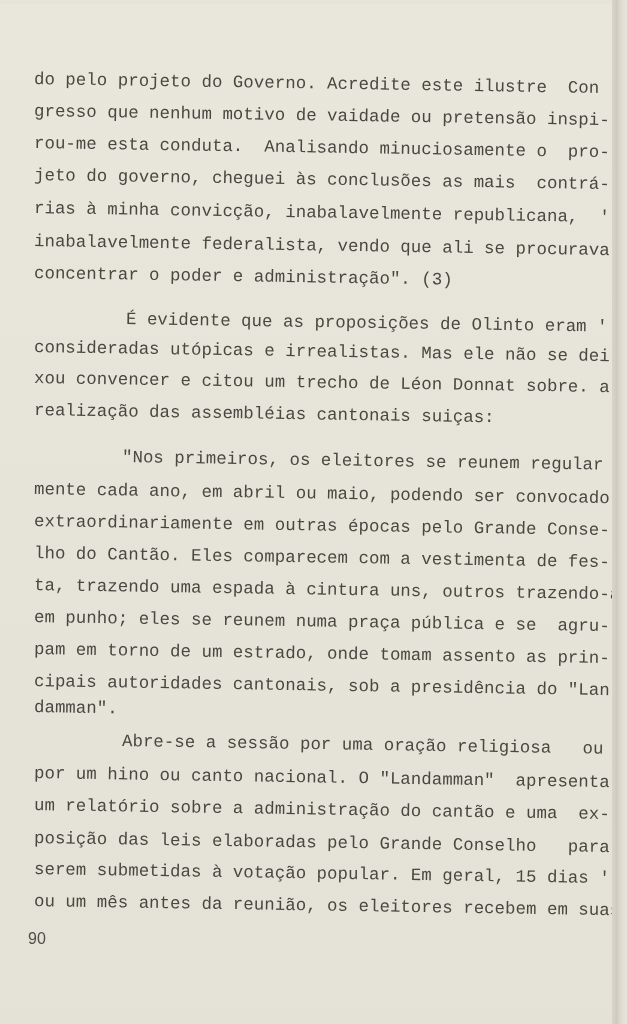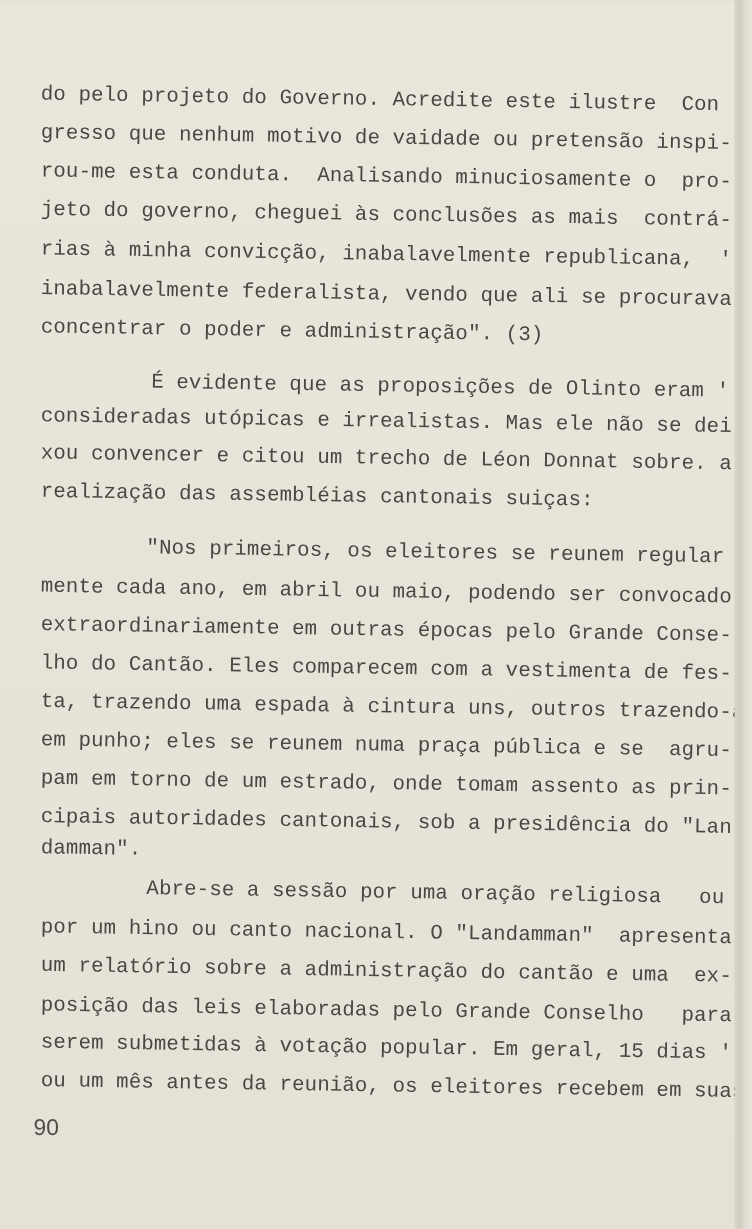"90" .pagenum { font-size: 19px -> 16px }
